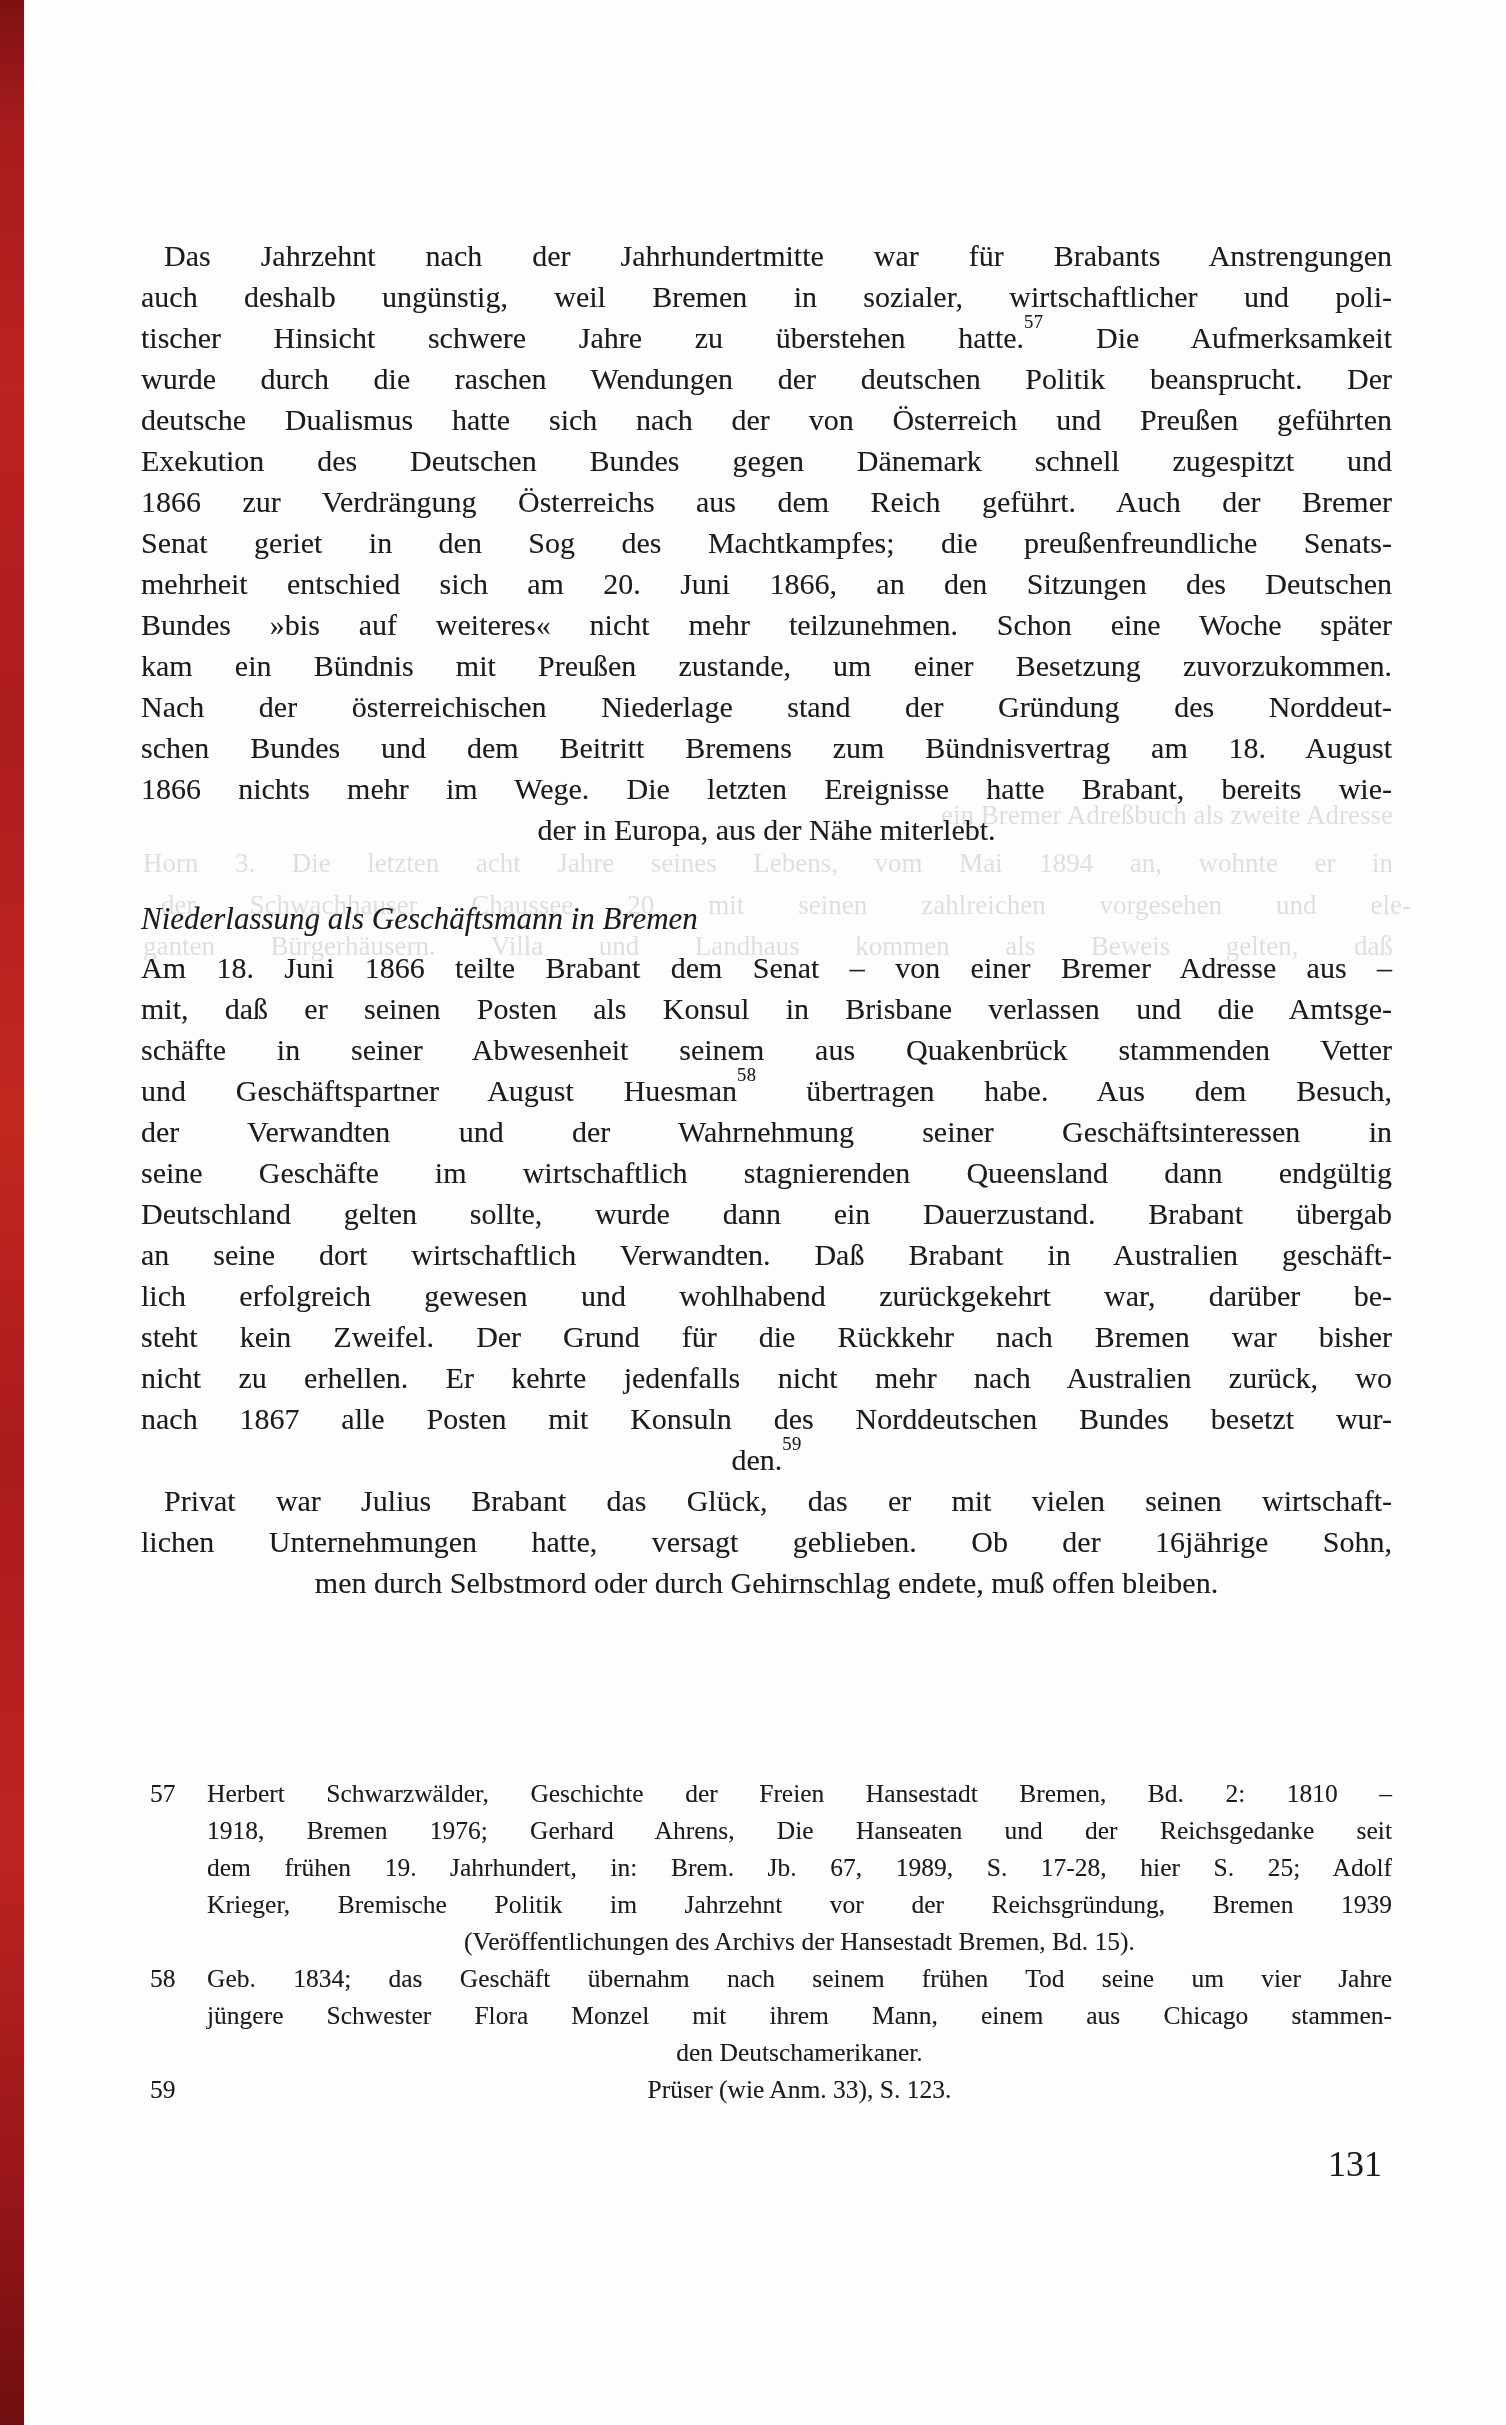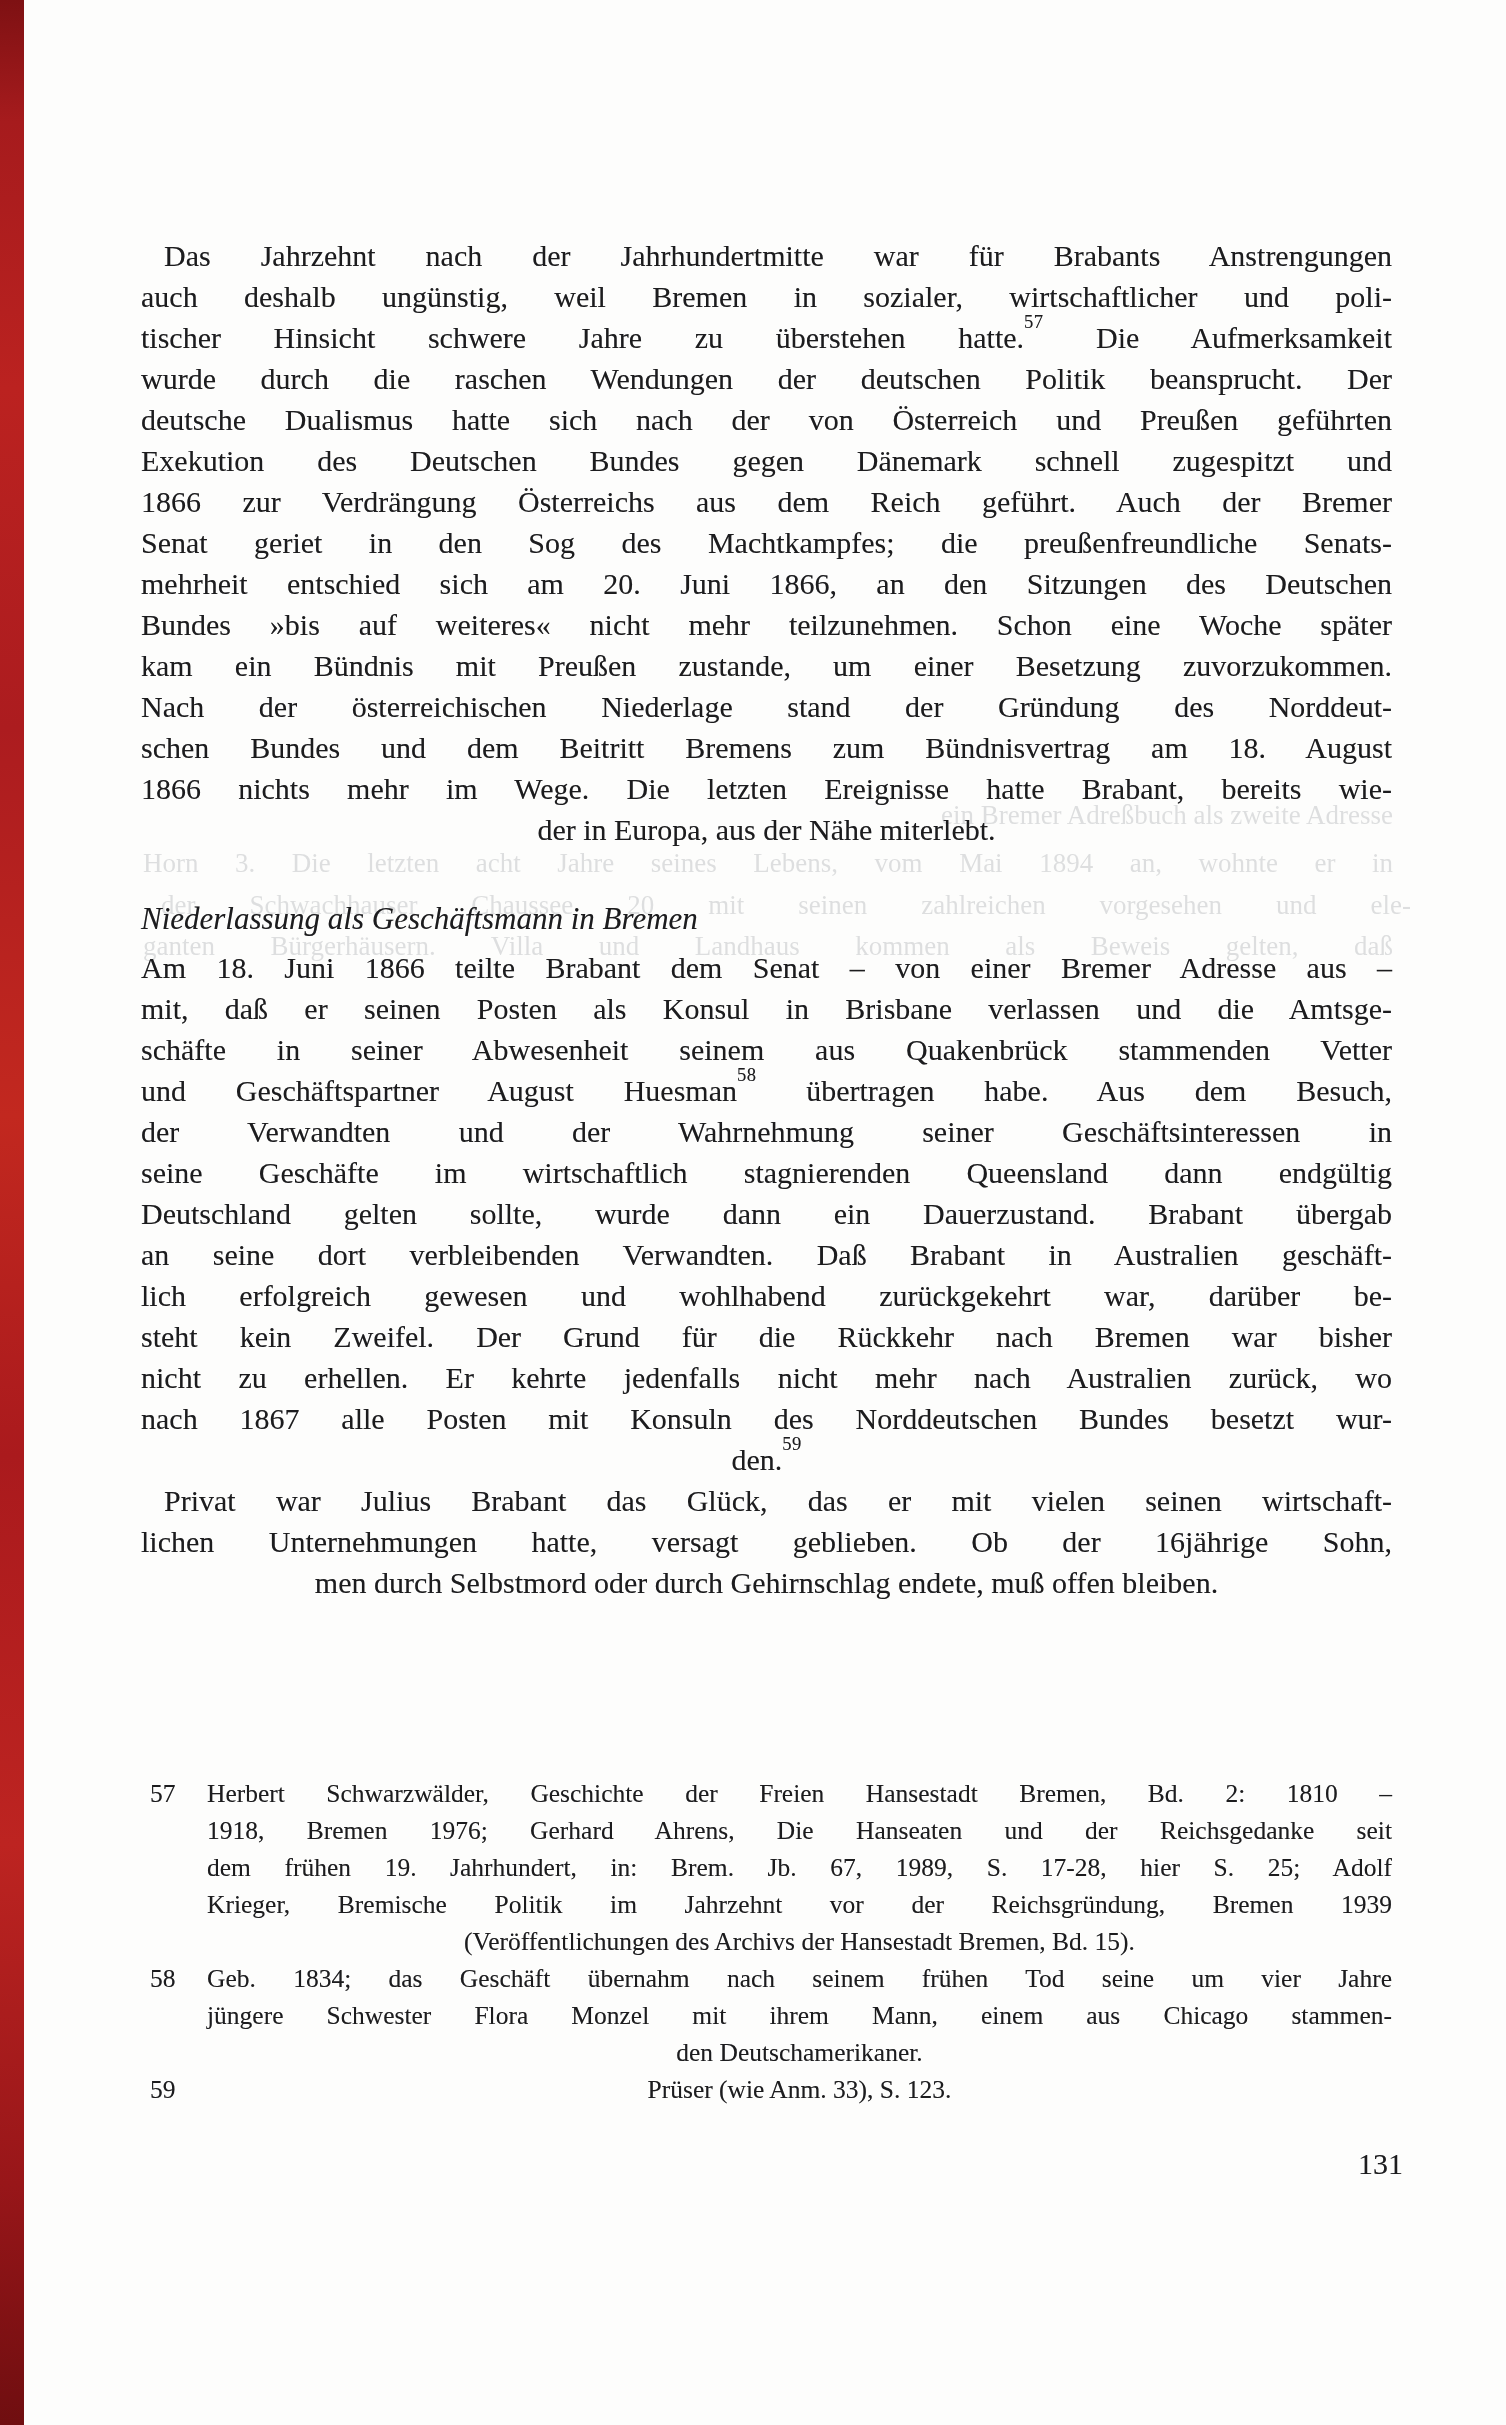"an seine dort verbleibenden Verwandten." div.line { text: verbleibenden -> wirtschaftlich }
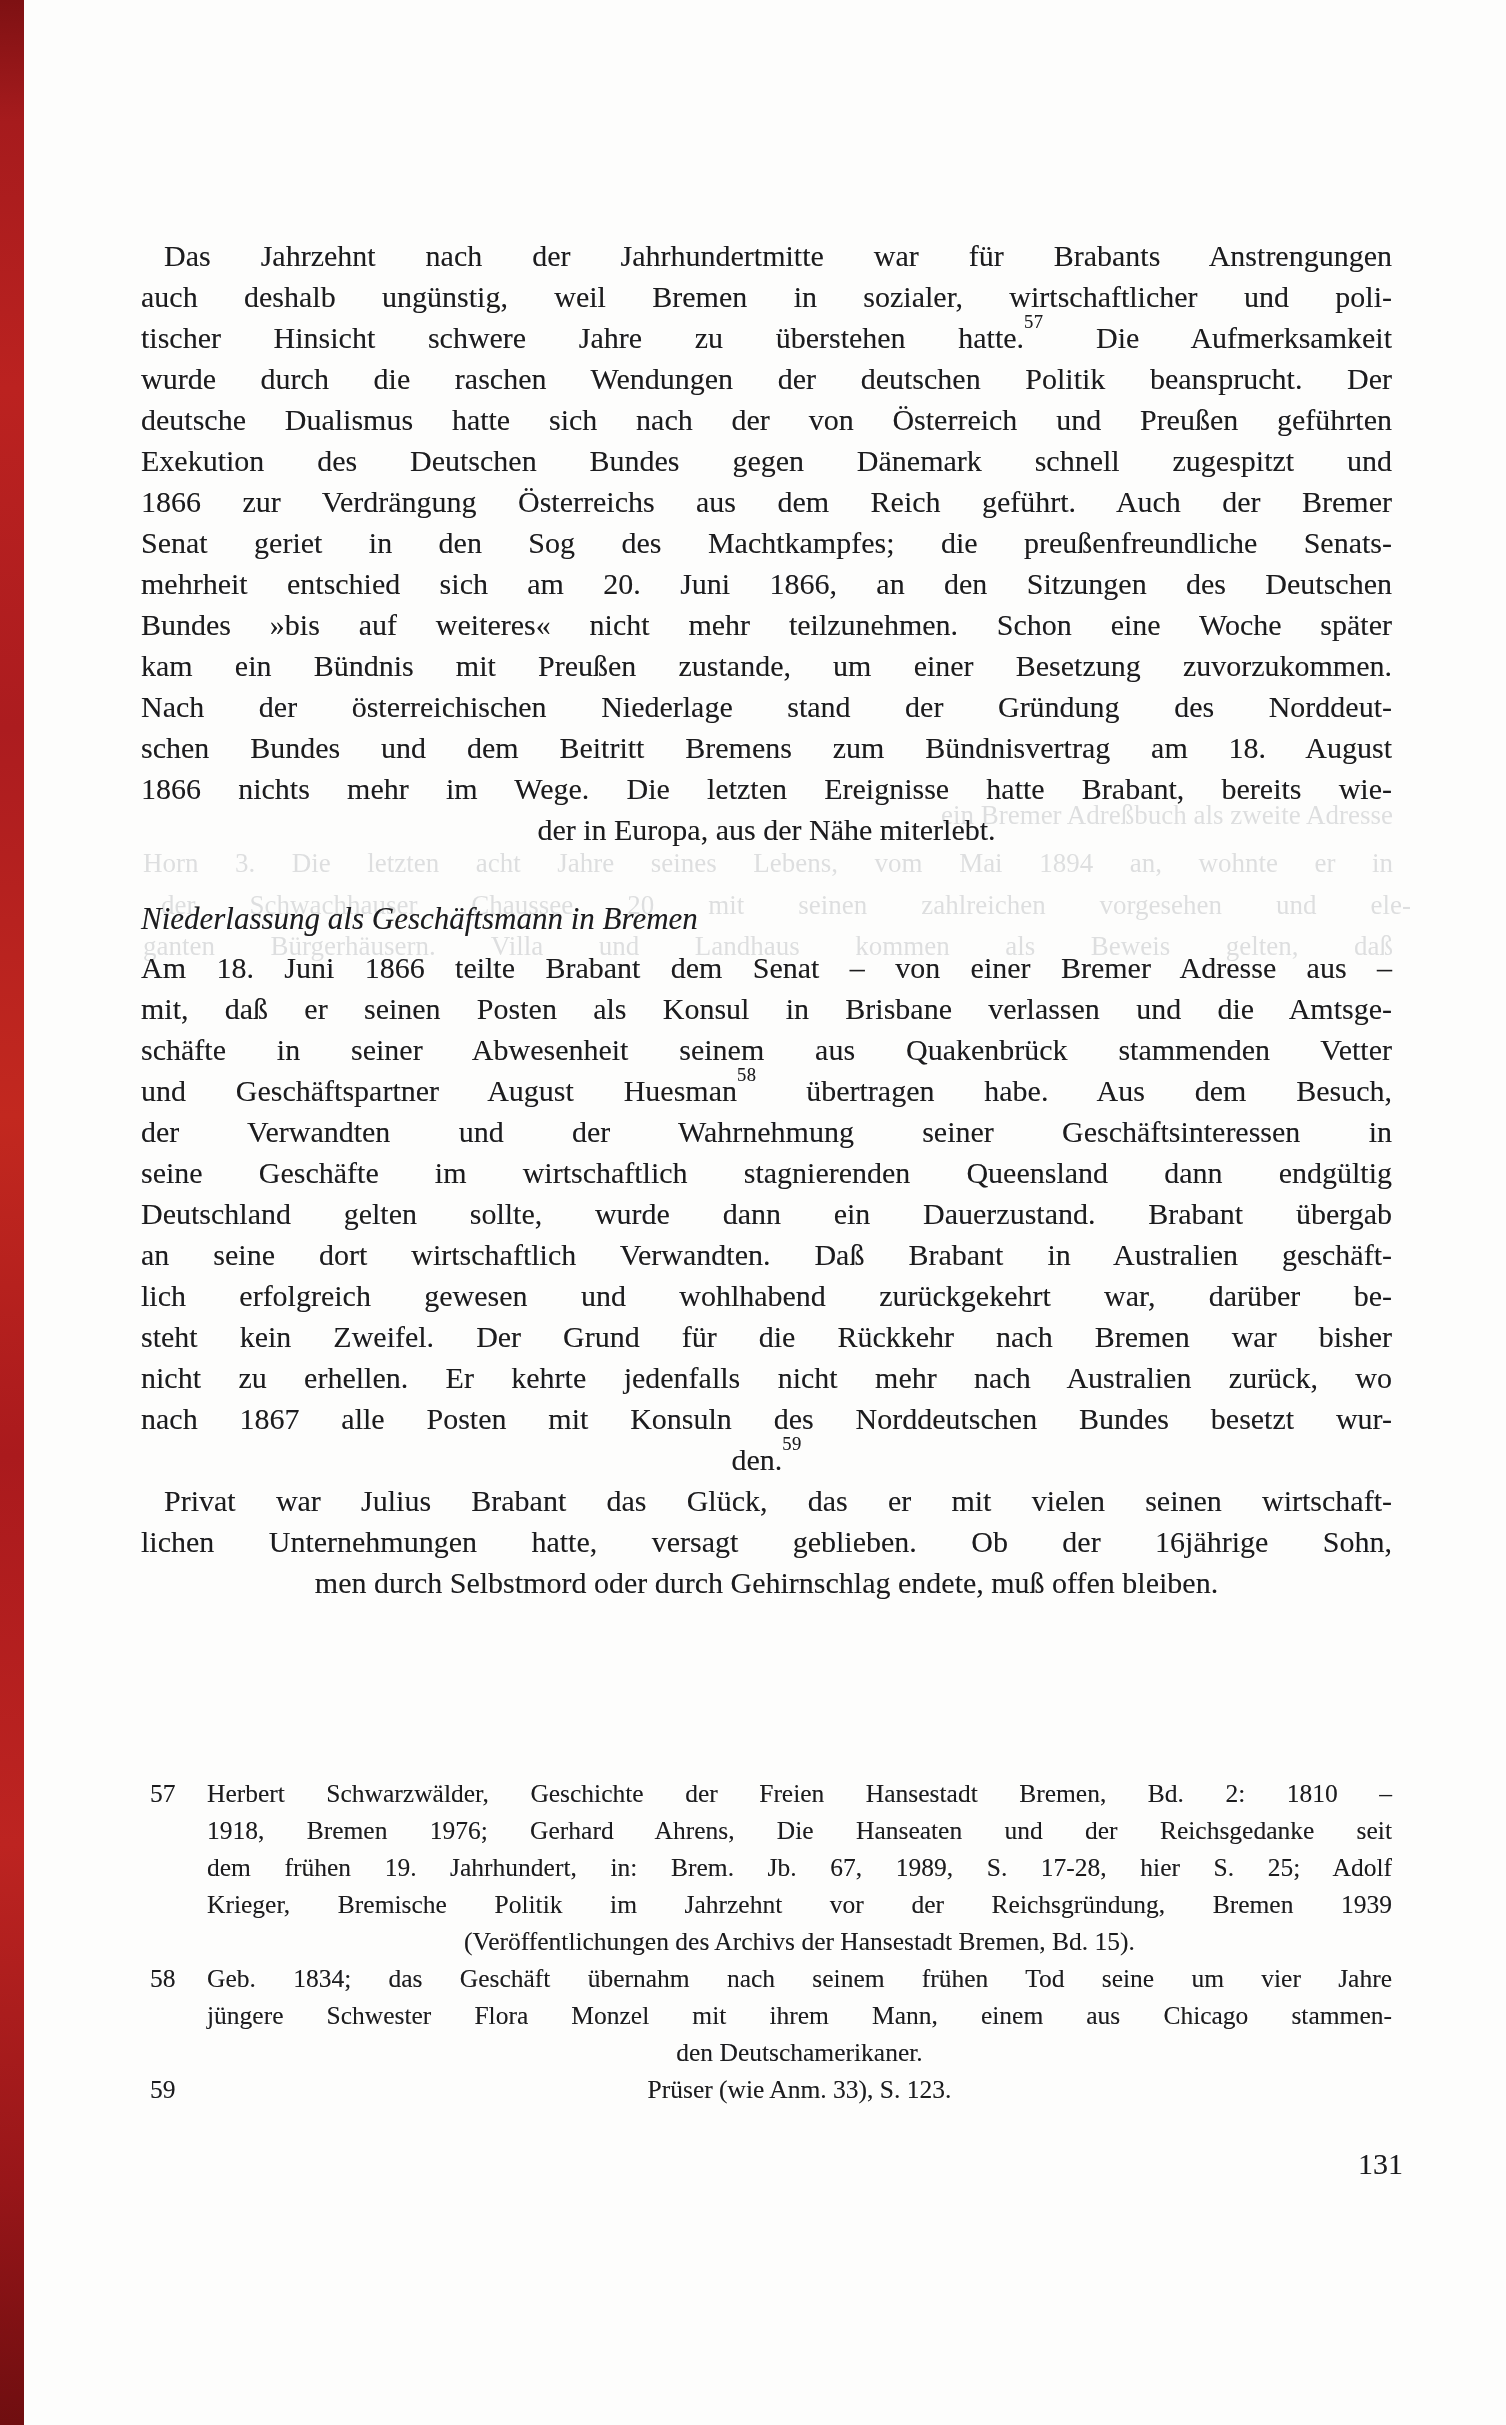"131" .pageno { font-size: 30px -> 36px; left: 152px -> 131px }
